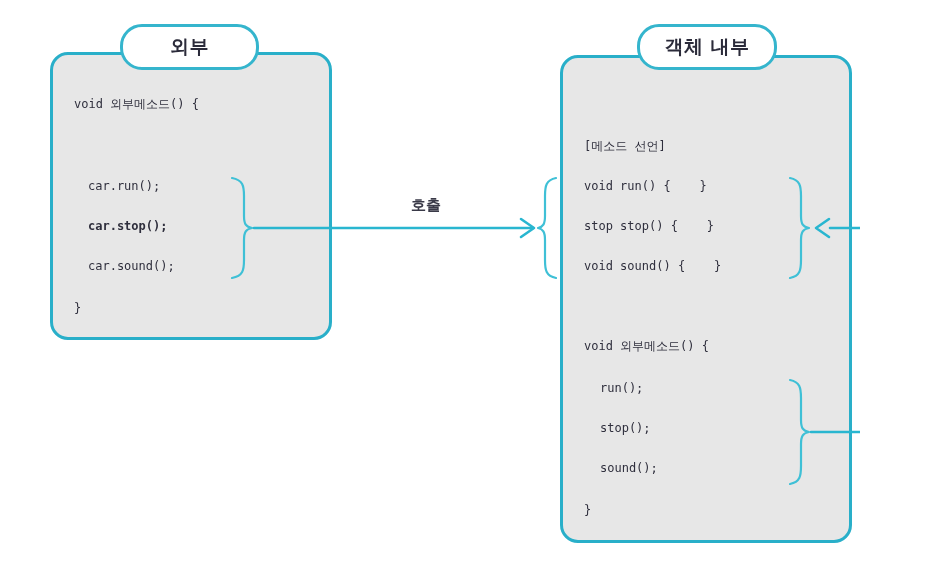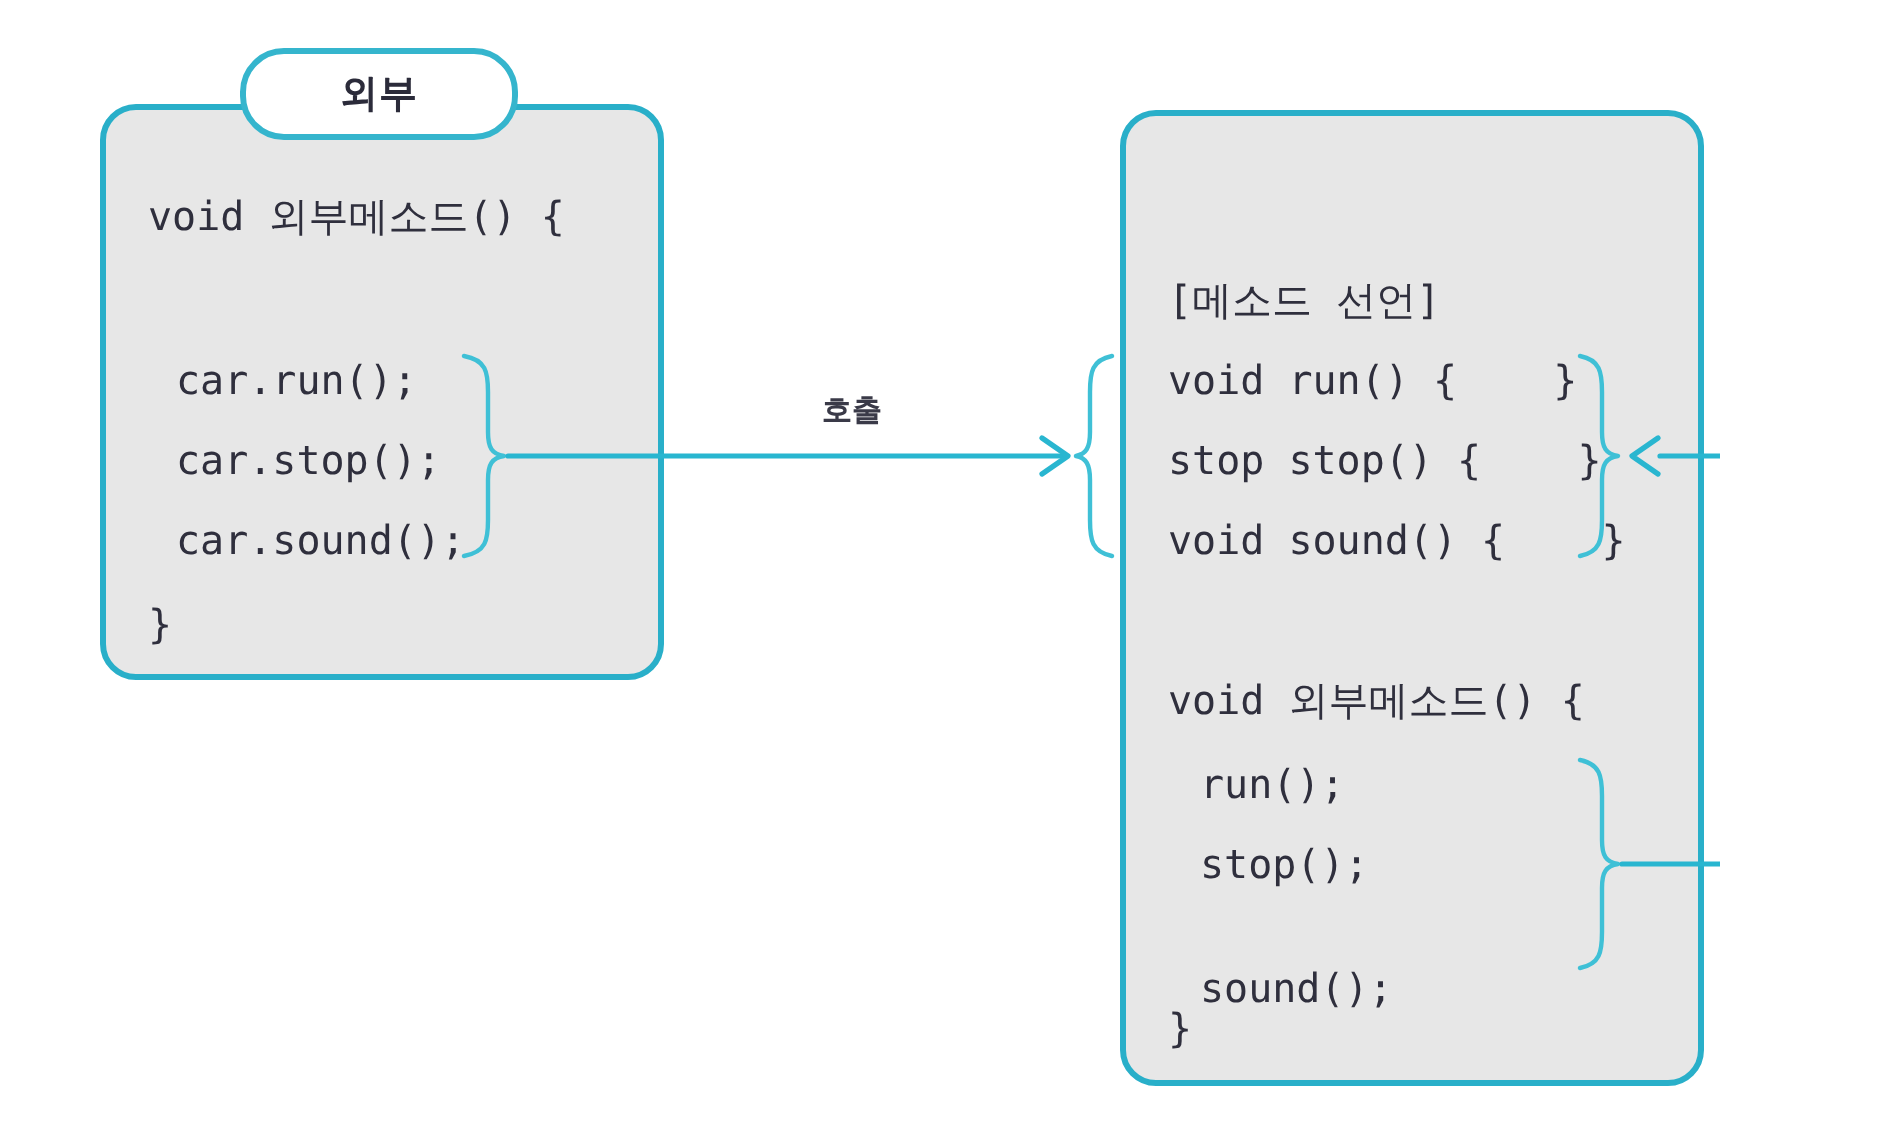"객체 내부" div.tab { html: none -> <div> <span>객체 내부</span> </div> }
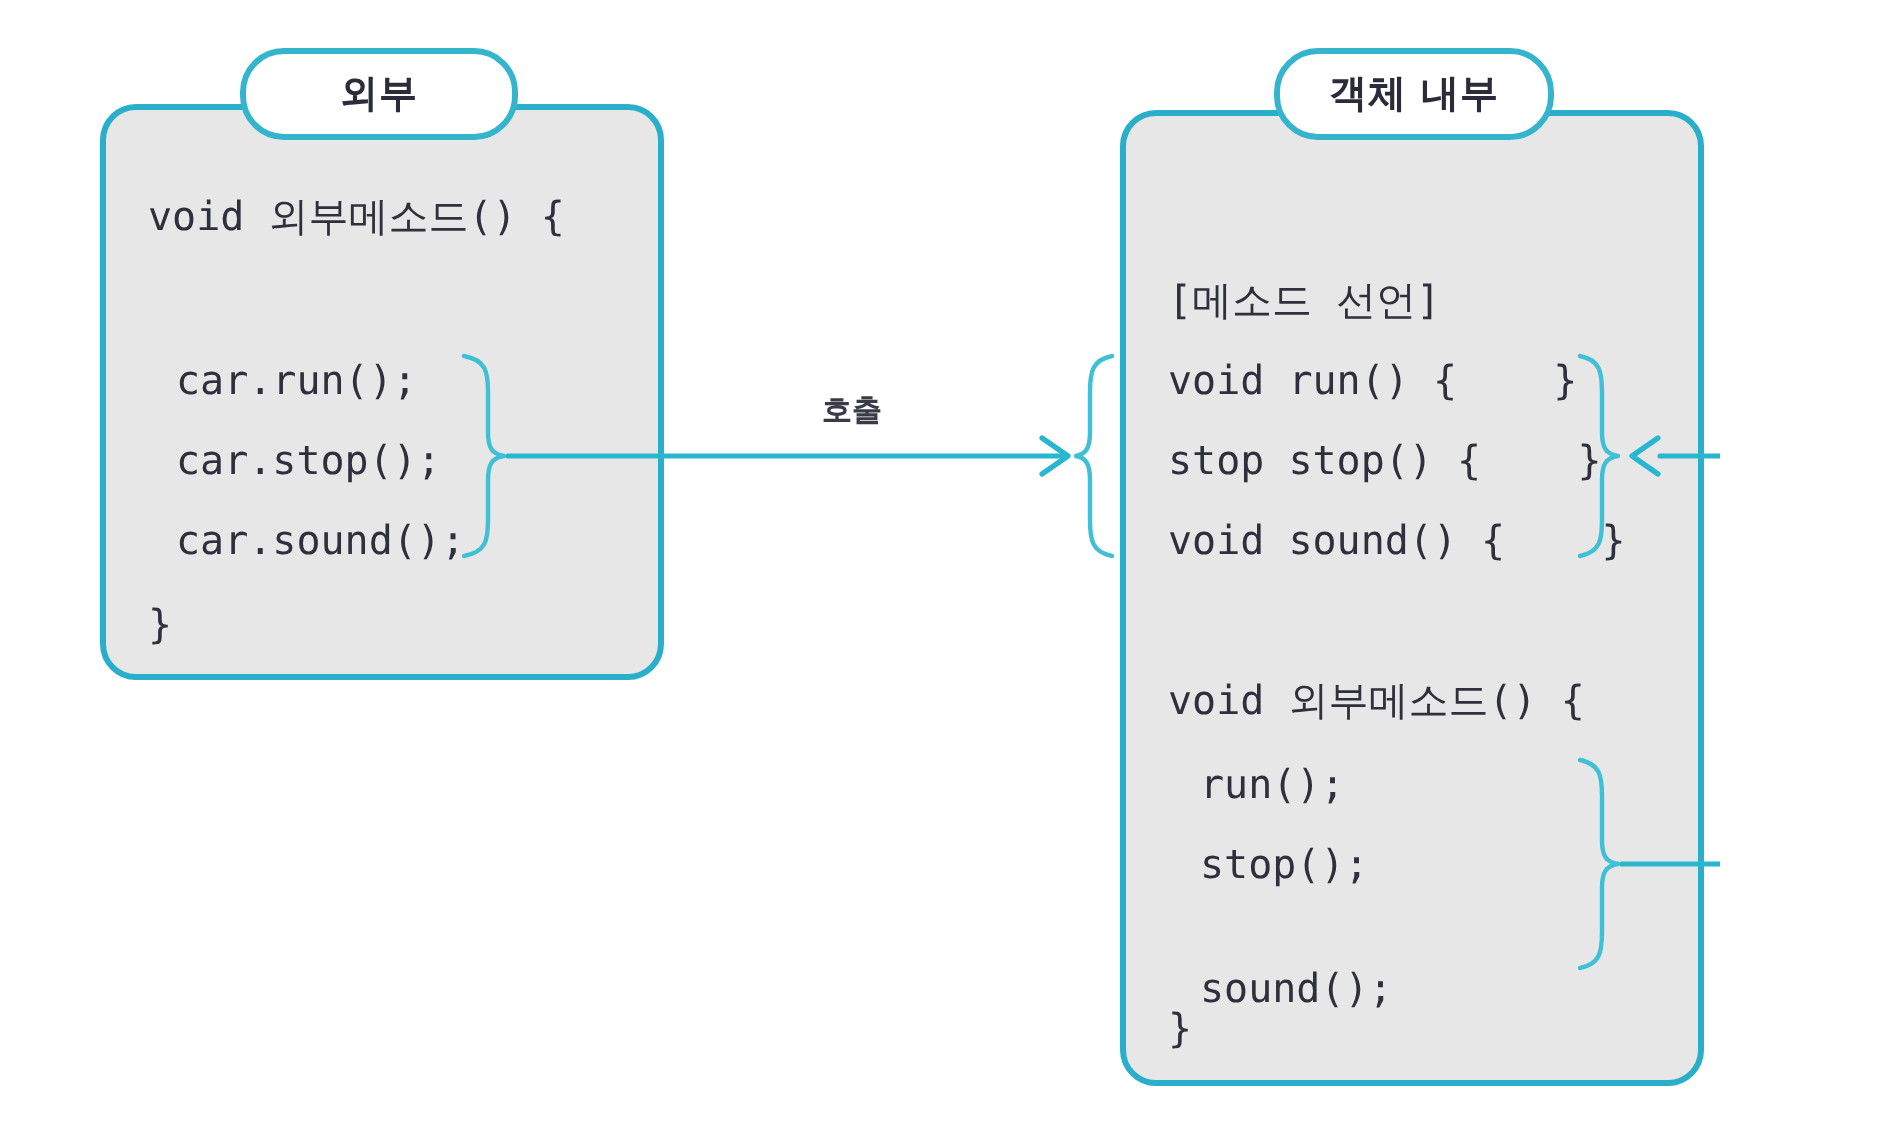"void 외부메소드() {" .code-line { font-size: 20px -> 12px }
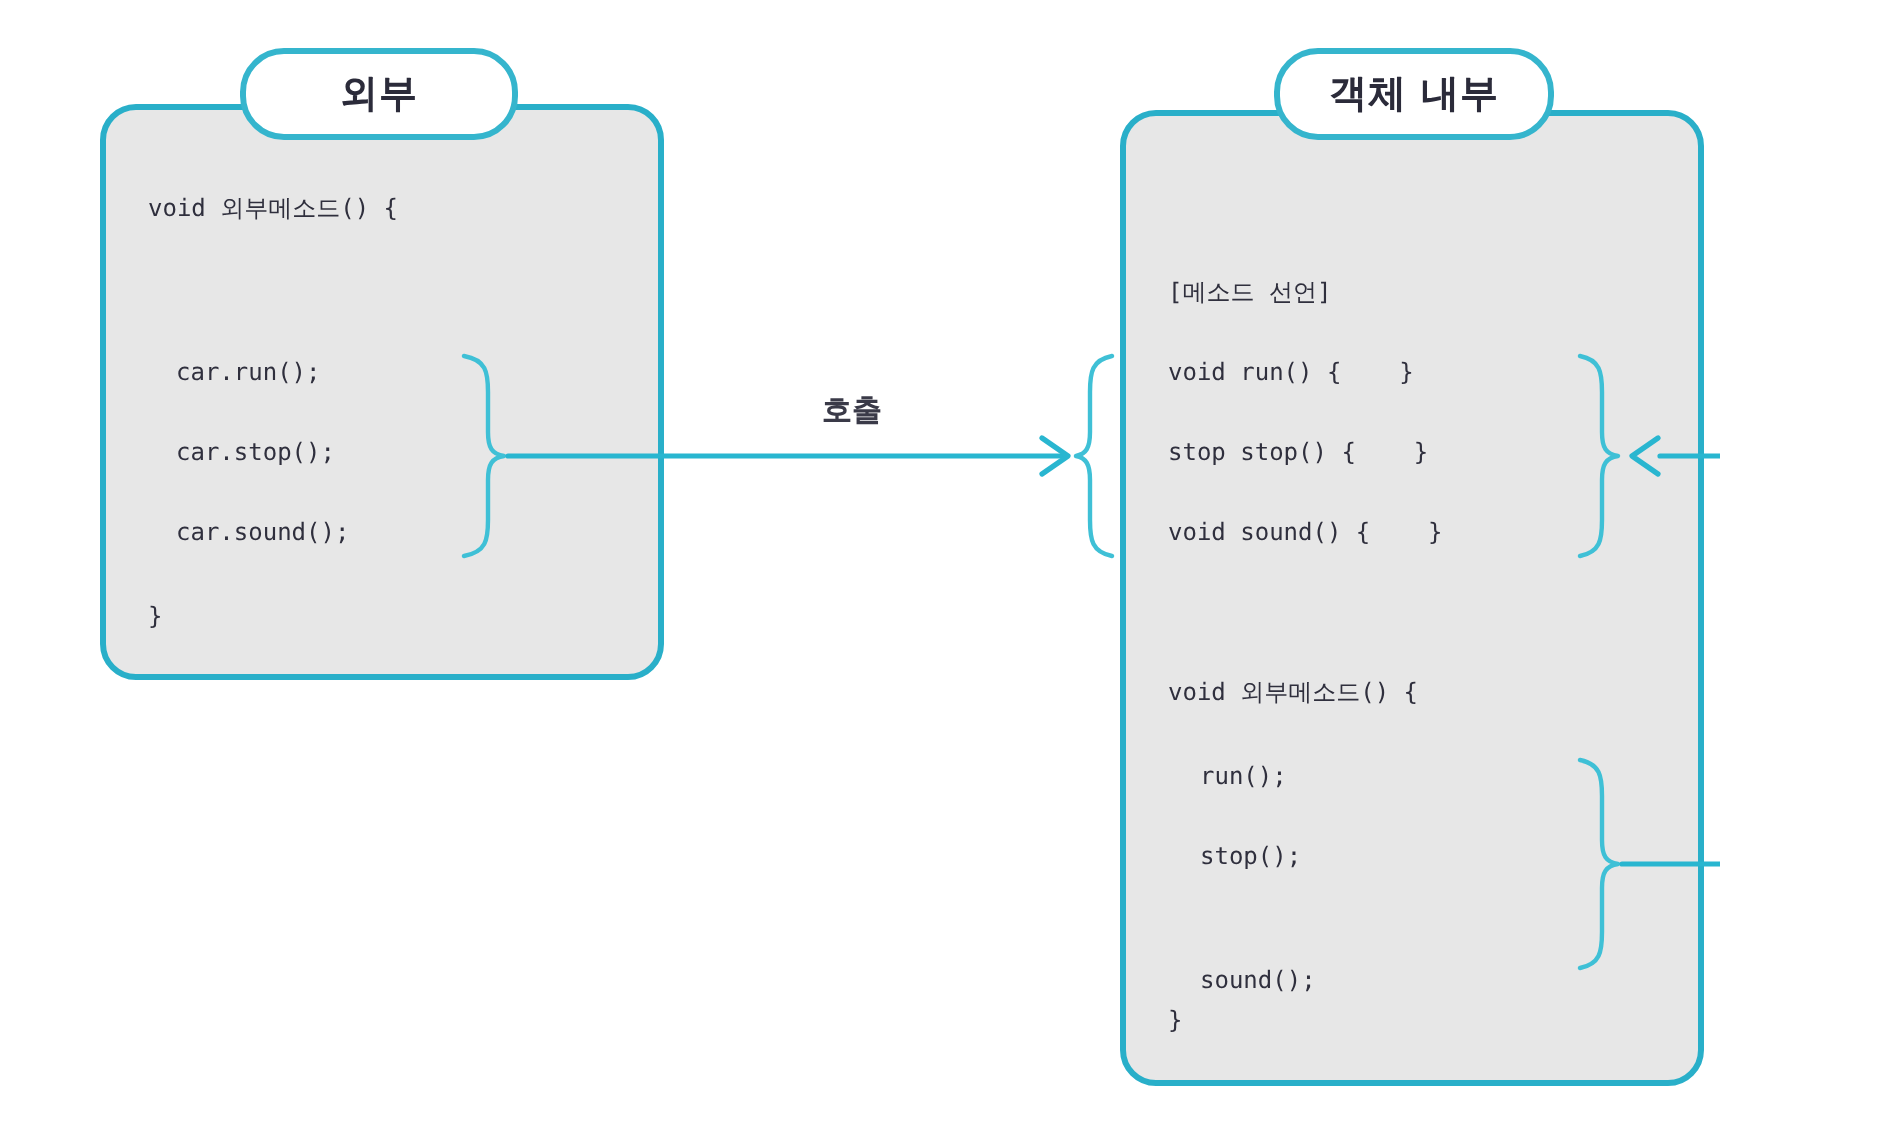"car.stop();" #ext-l3 { font-weight: none -> bold }
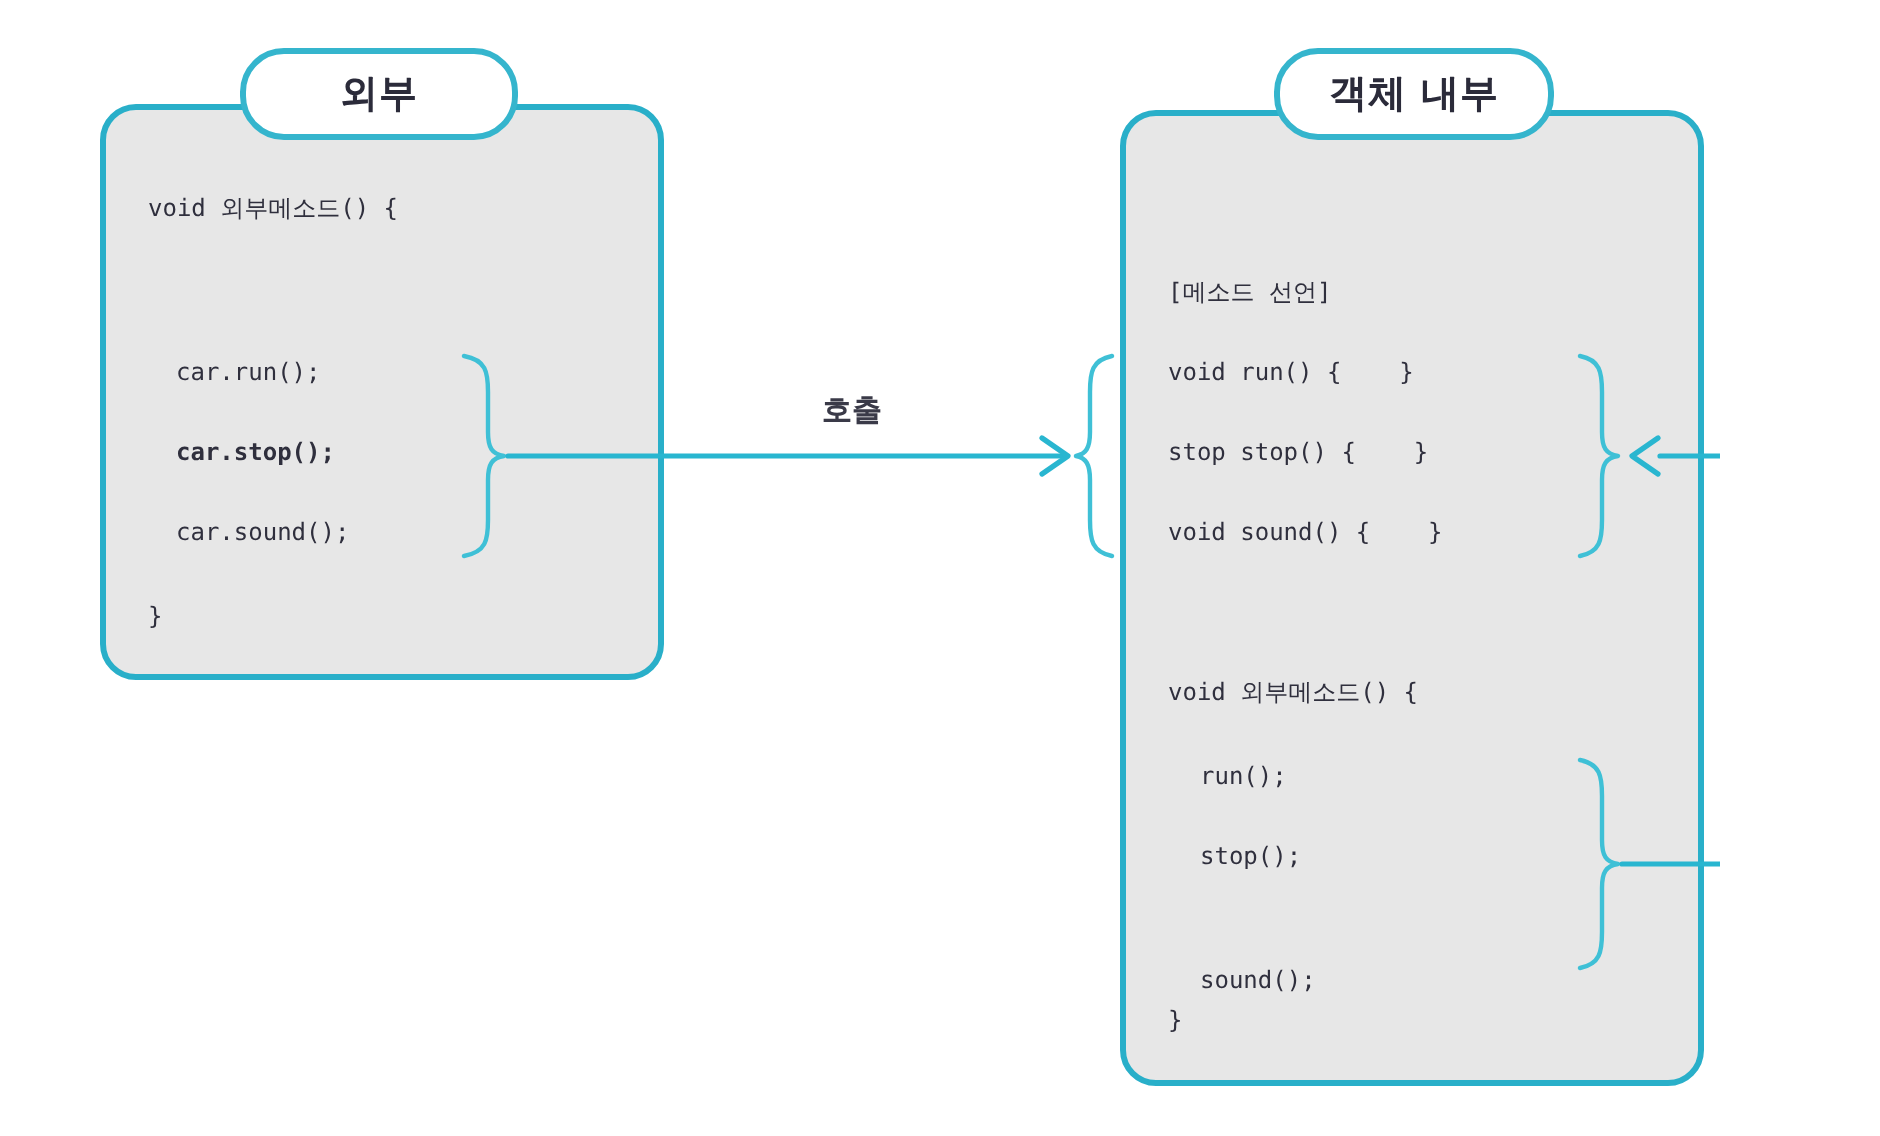"sound();" #int-l7 { top: 484px -> 462px }
